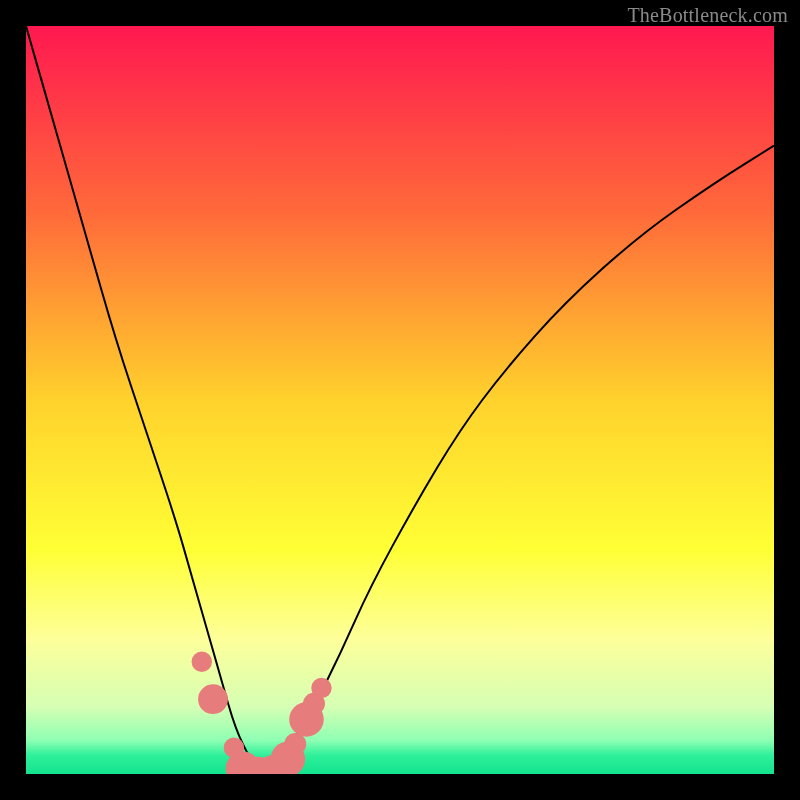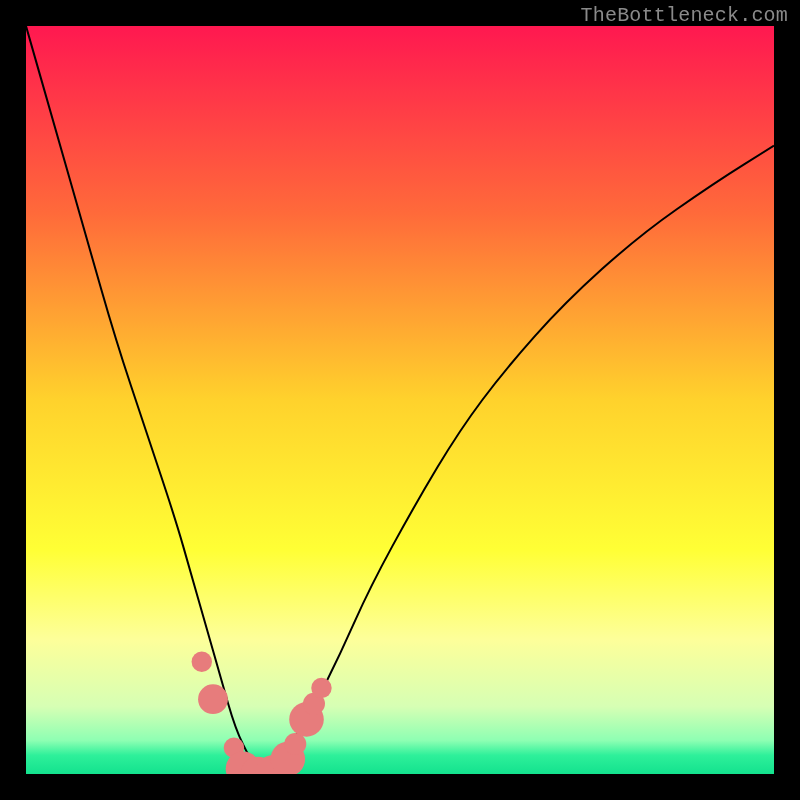"TheBottleneck.com" .watermark { font-family: Liberation Mono, monospace -> Liberation Serif, serif }
